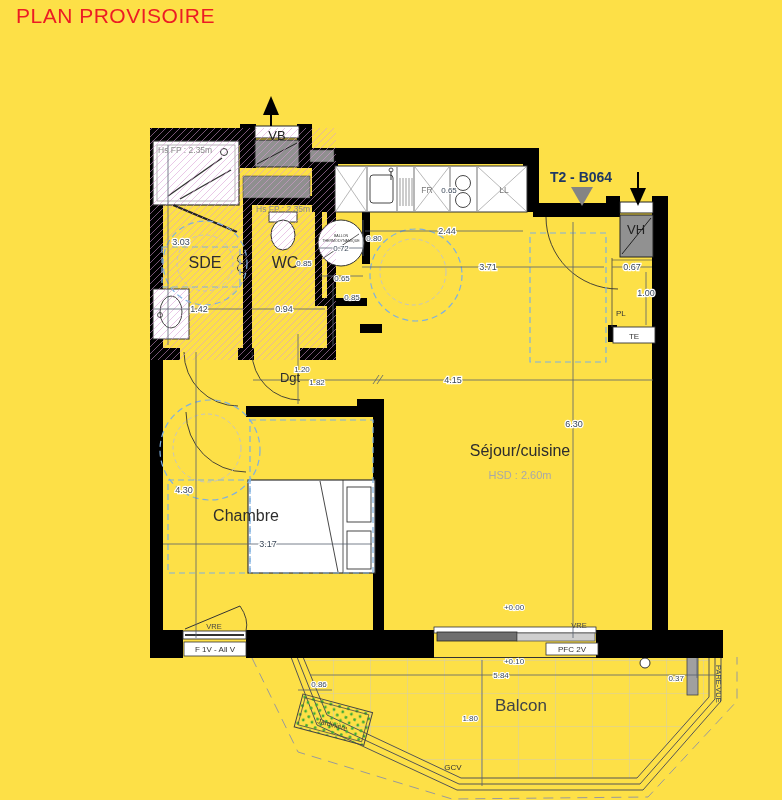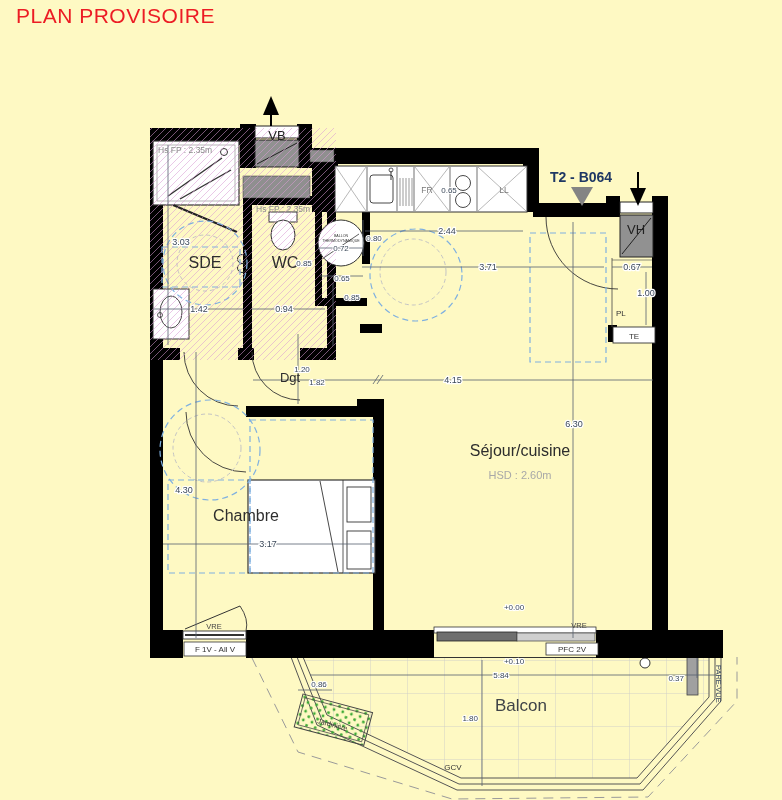"PLAN PROVISOIRE" .stage { background: #fef9c3 -> #fde047 }
